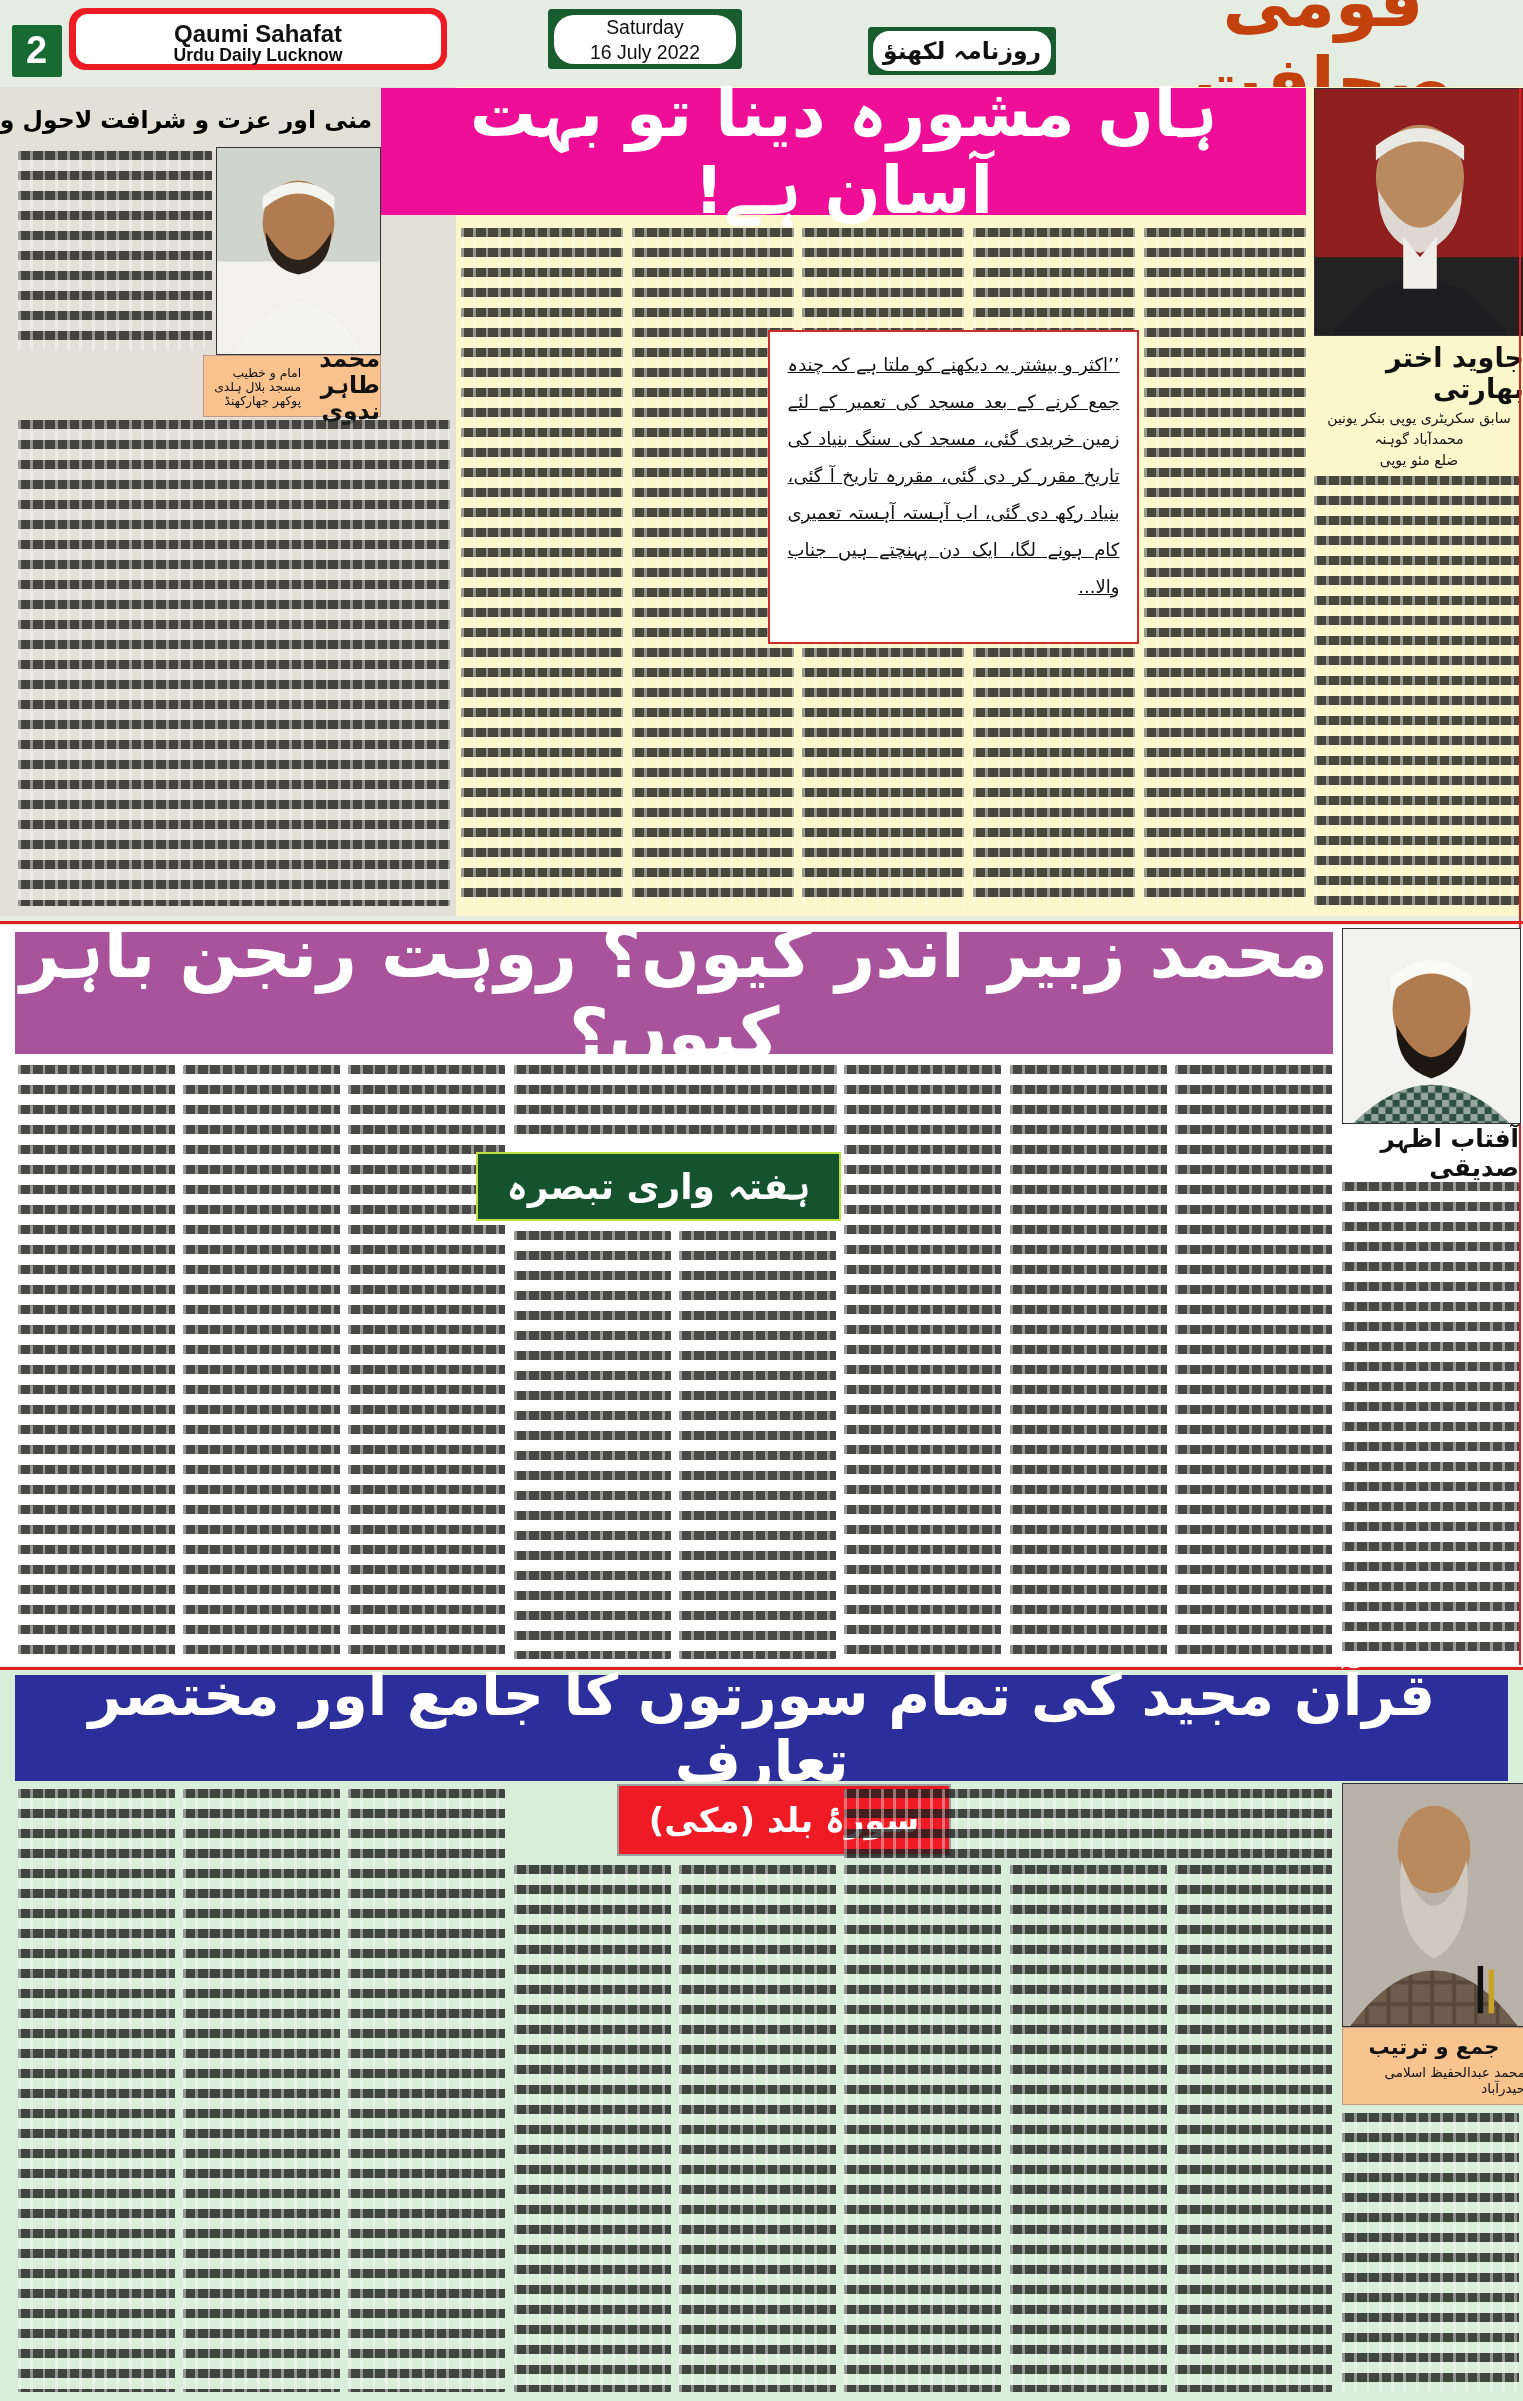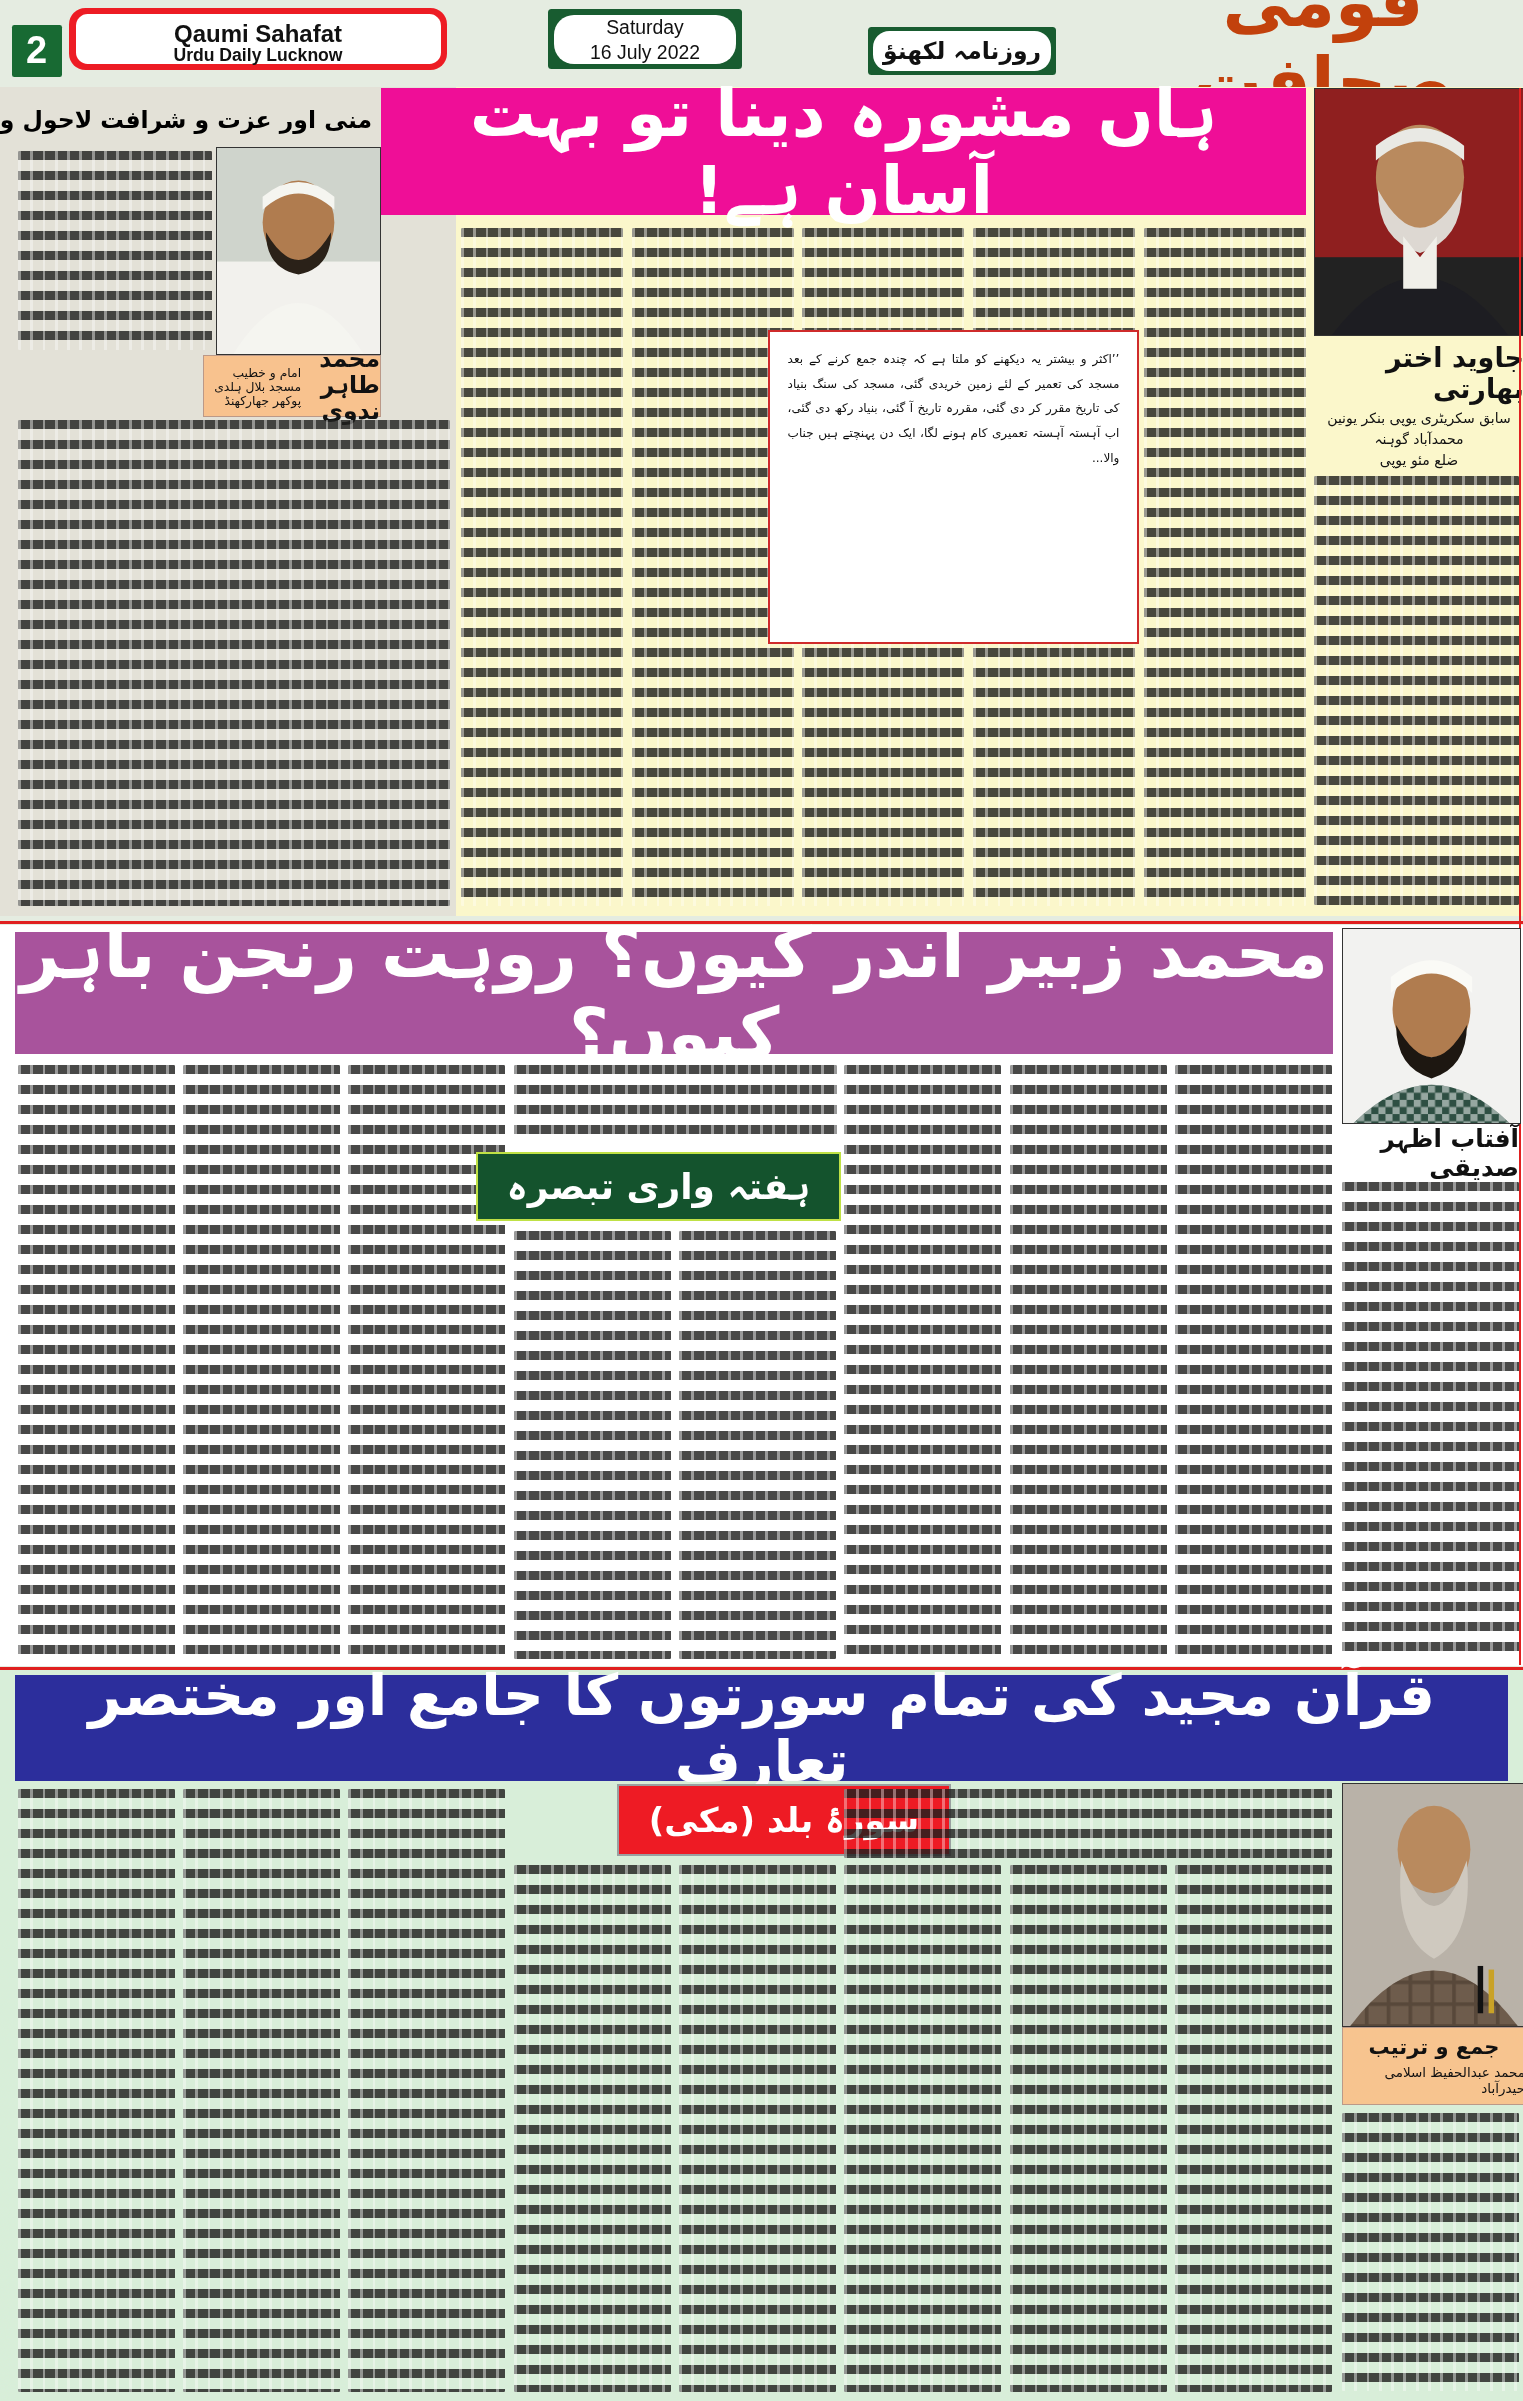"’’اکثر و بیشتر یہ دیکھنے" #quotebox .q { font-size: 12px -> 18px; text-decoration: none -> underline }
